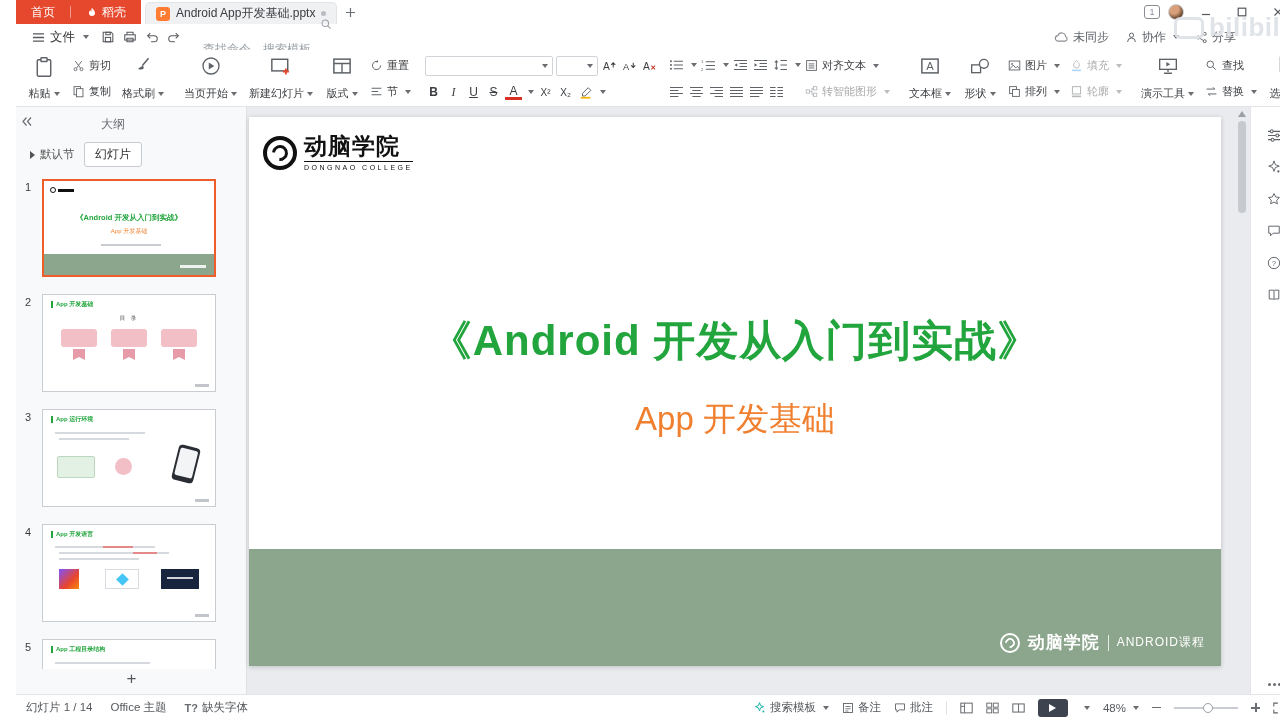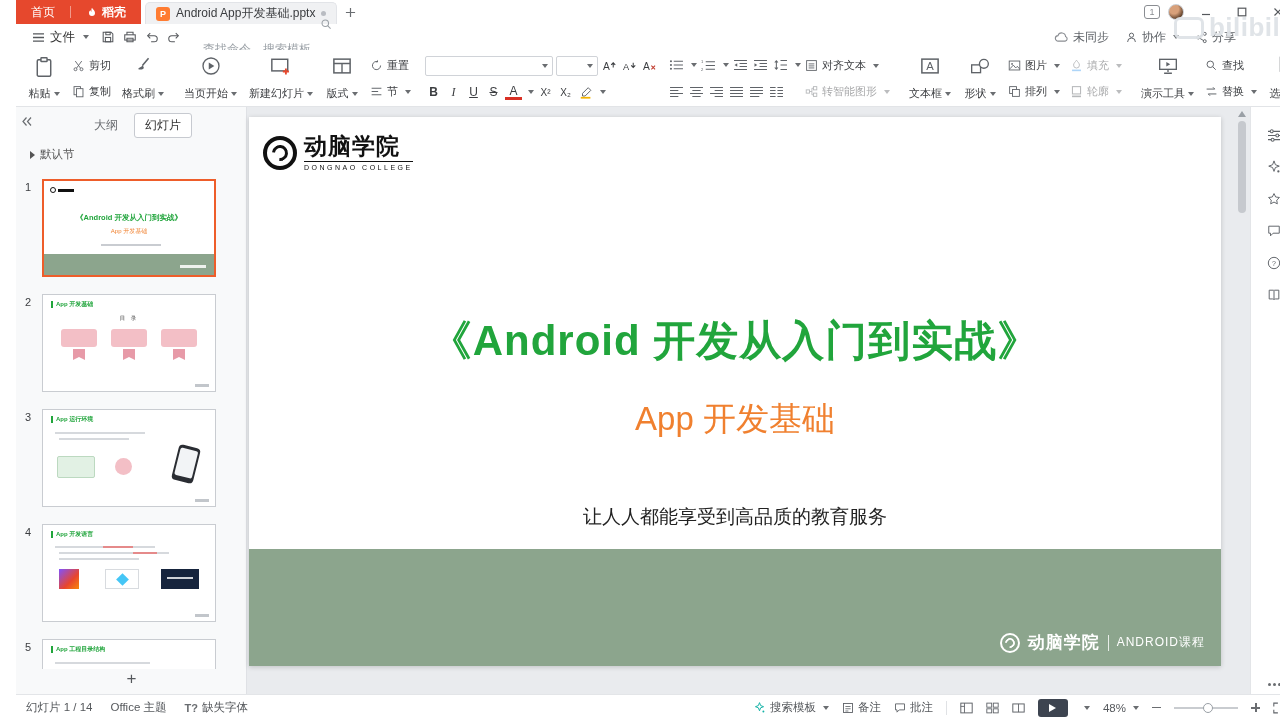"稻壳" .tb-docs { font-weight: bold -> none }
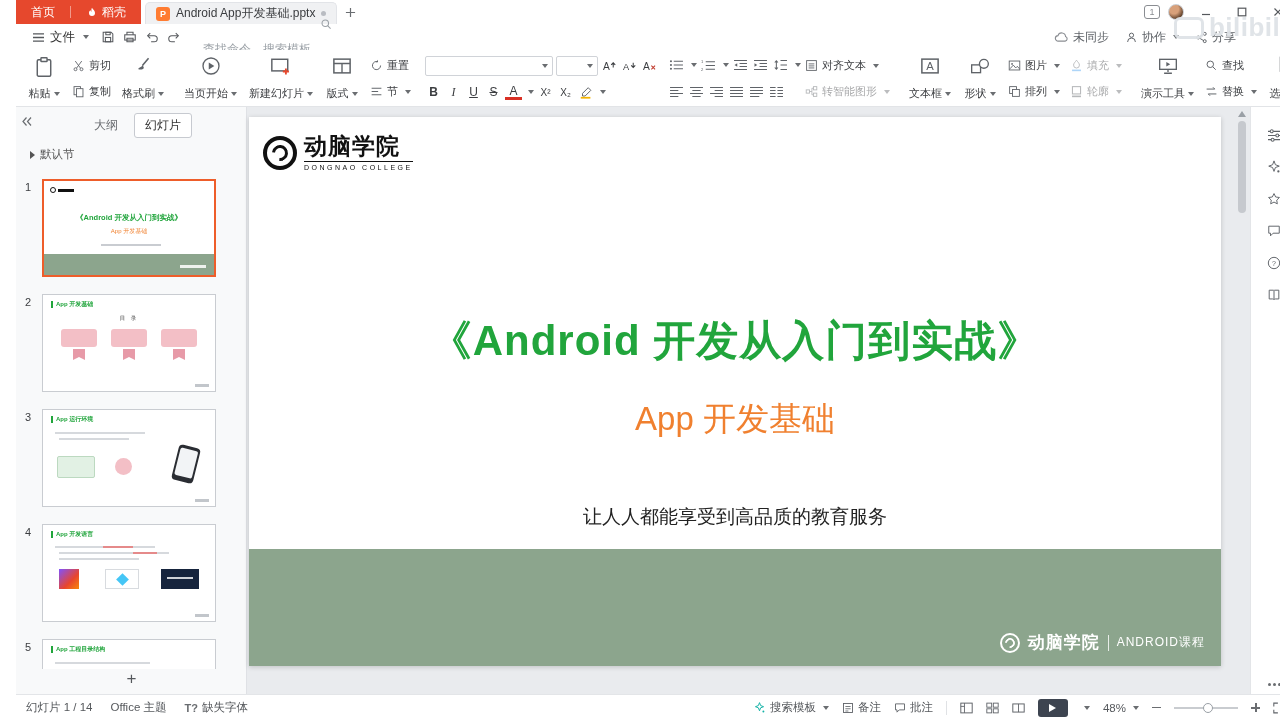"大纲" .lp-tabs { flex-direction: none -> column }
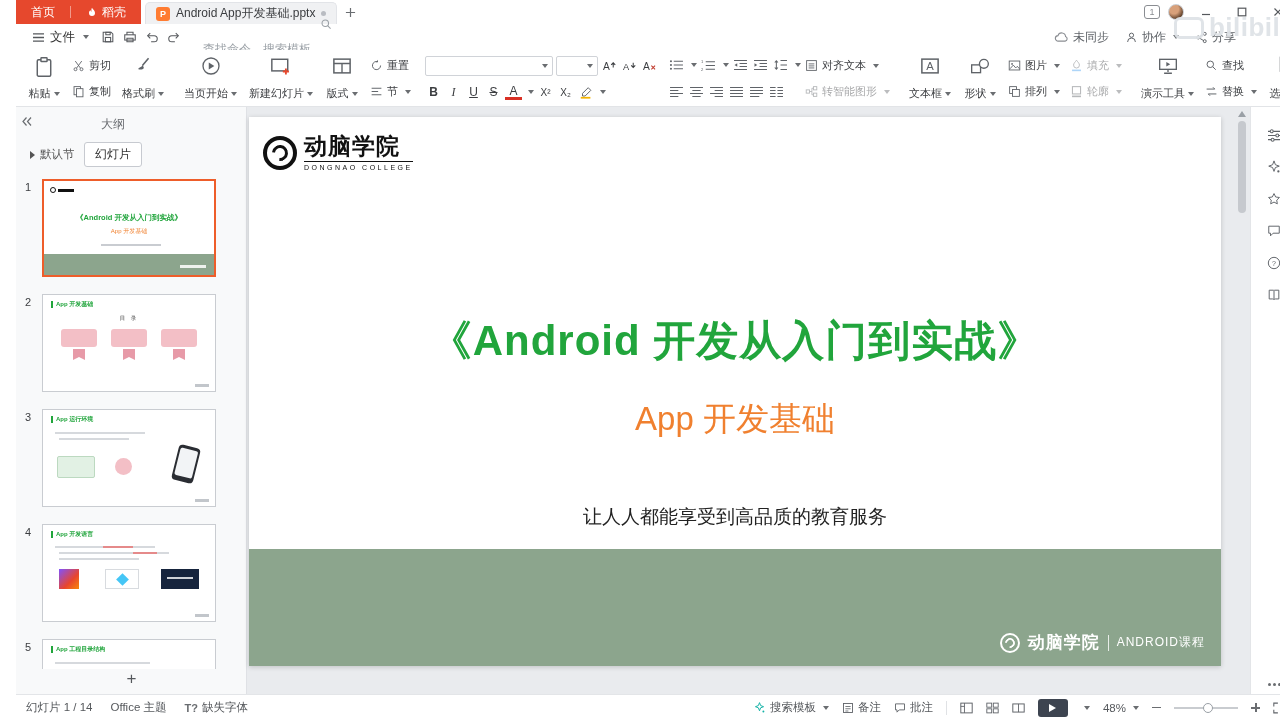"让人人都能享受到高品质的教育服务" div.sl-tagline { html: <div>让人人都能享受到高品质的教育服务</div> -> none }
